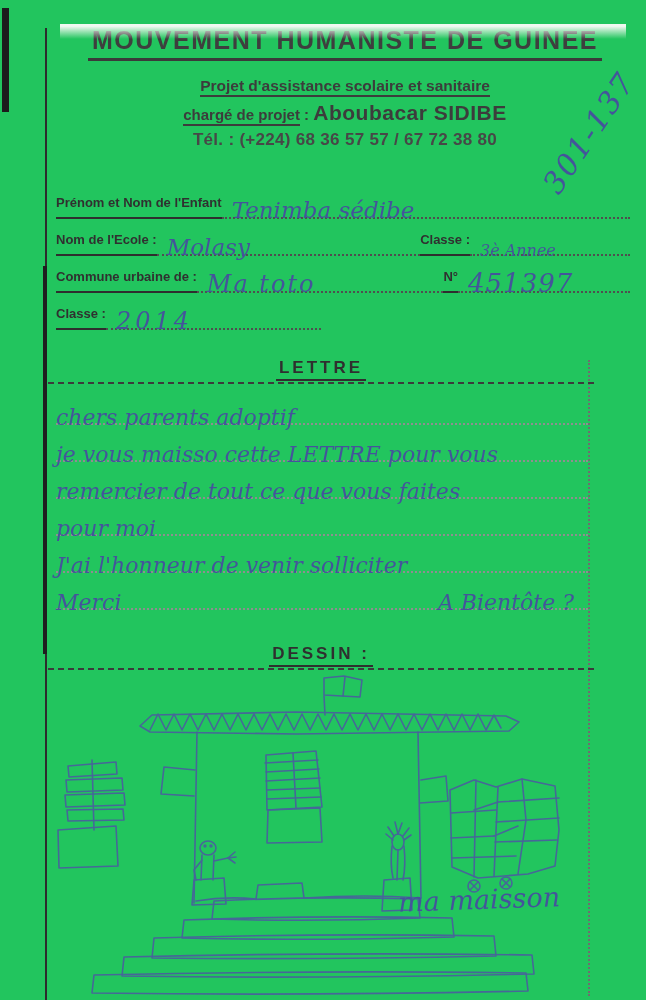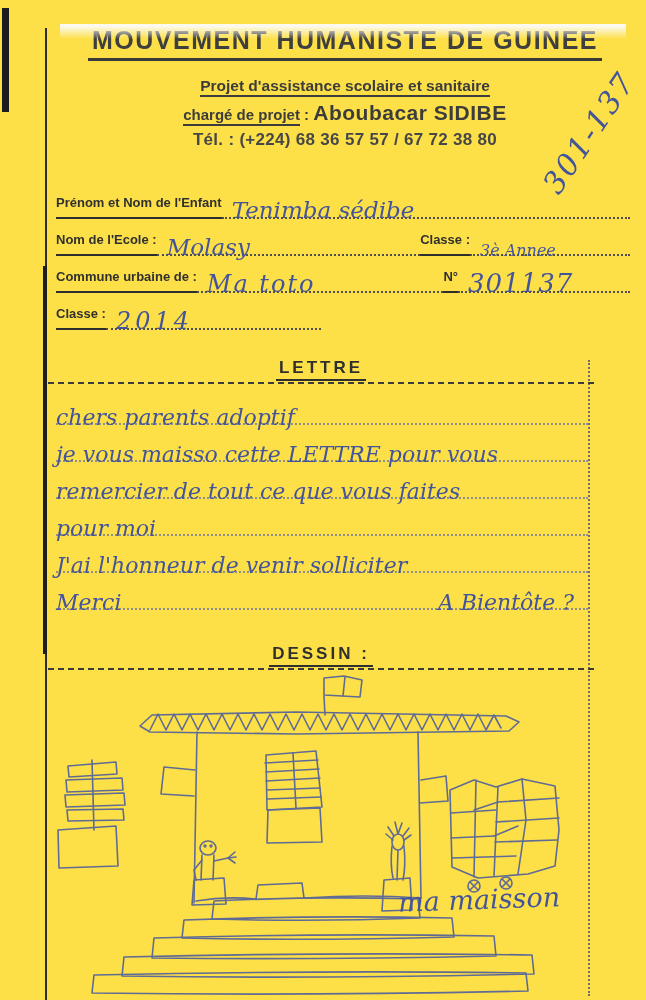"MOUVEMENT HUMANISTE DE GUINEE" .paper { background: #fde047 -> #22c55e }
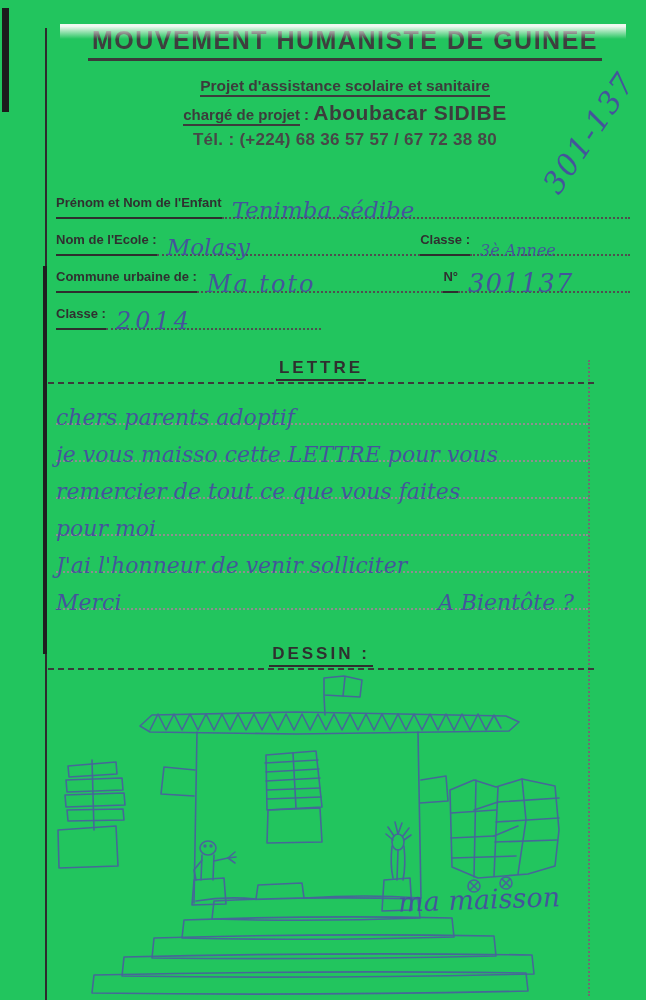"301137" span.hw { text: 301137 -> 451397 }
